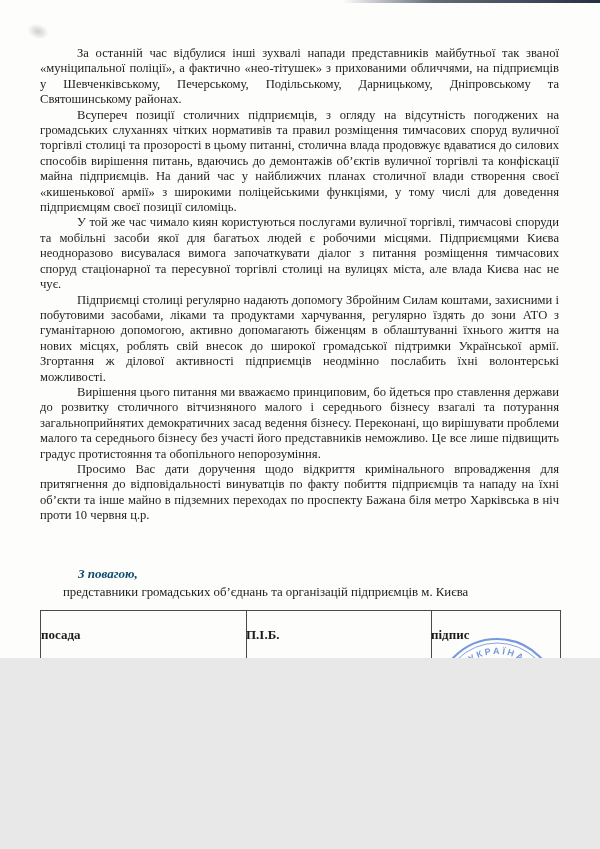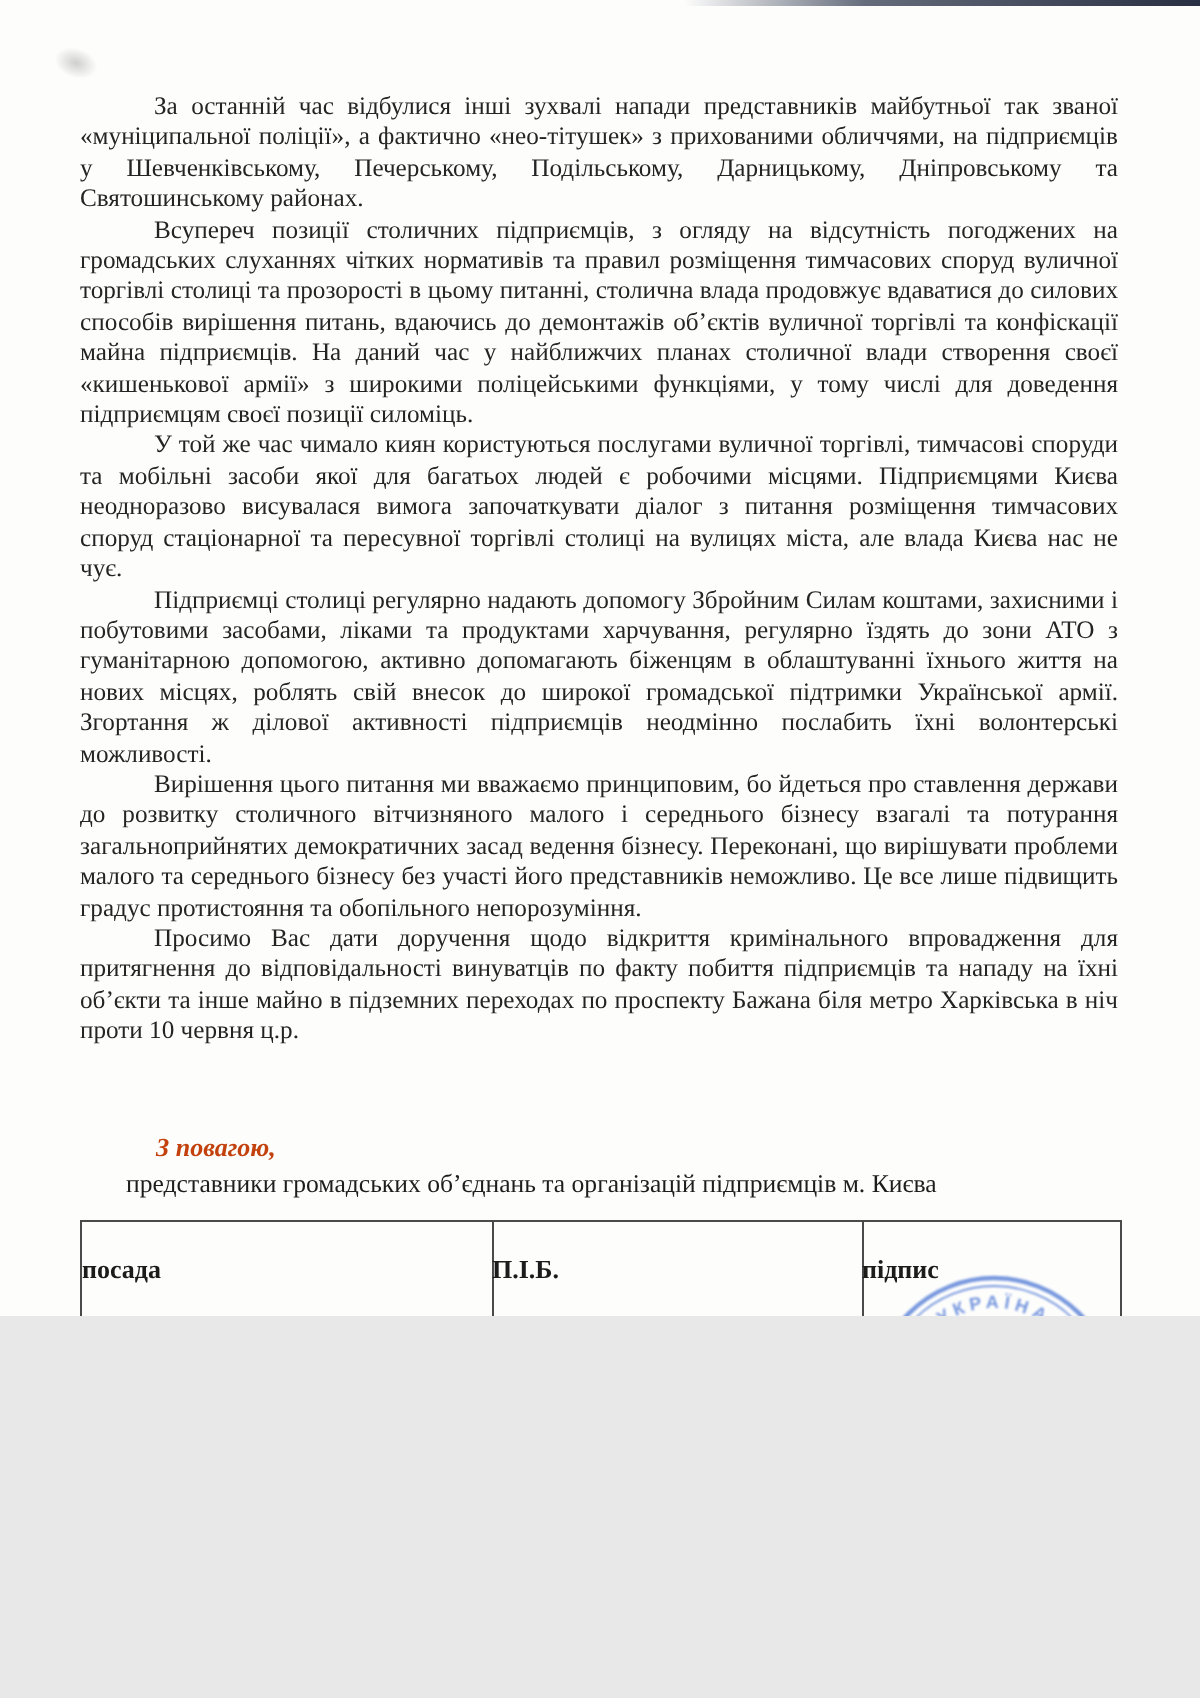"З повагою," .closing { color: #c2410c -> #0c4a6e }
